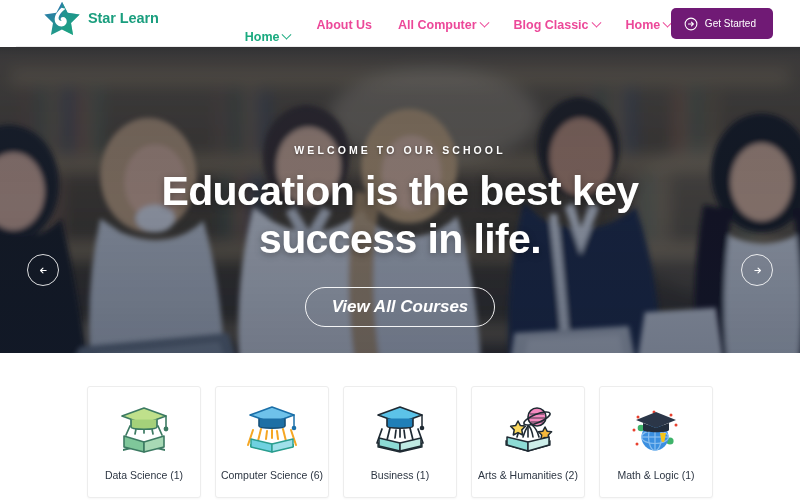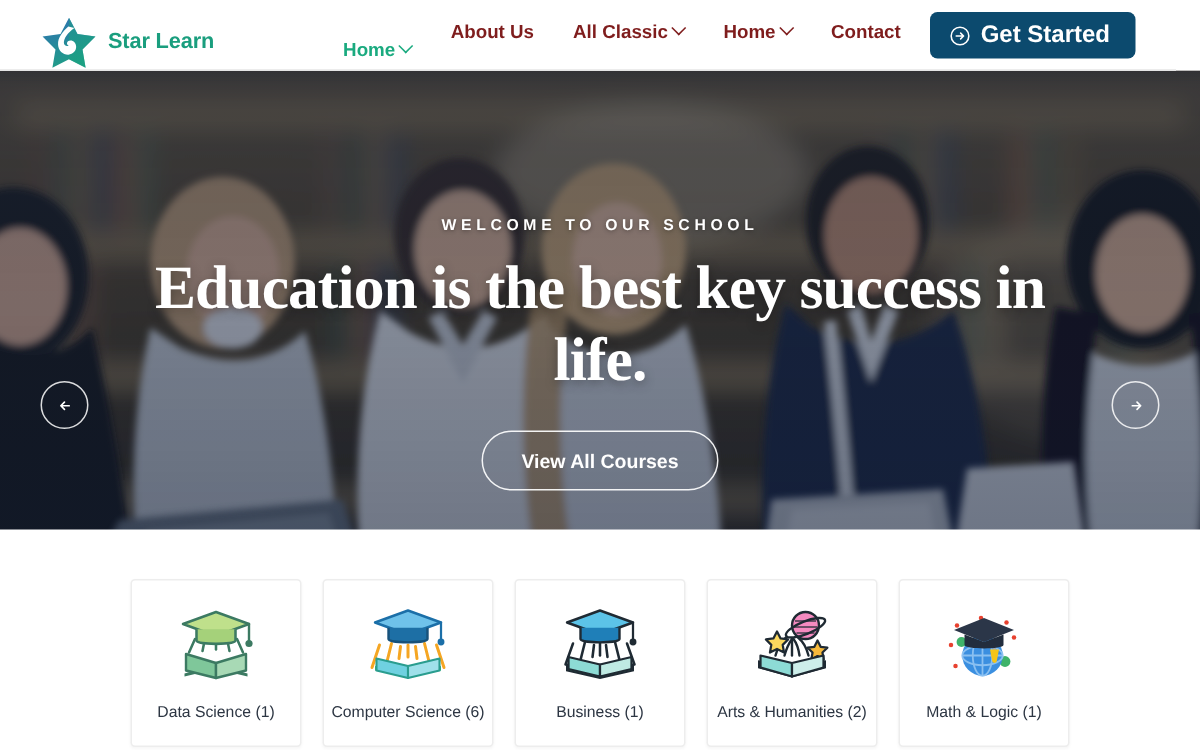"Star Learn" .header { align-items: flex-end -> flex-start; left: 0 -> 16px }
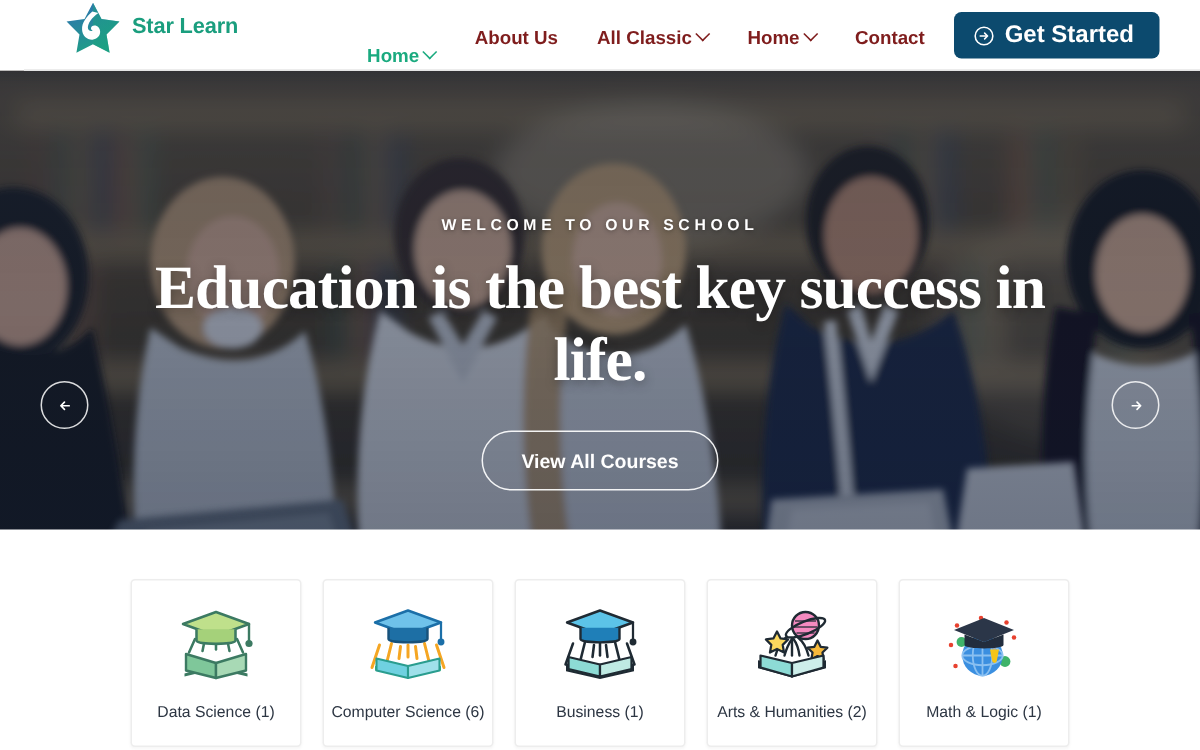"About Us" .nav-item { color: #7f1d1d -> #ec4899 }
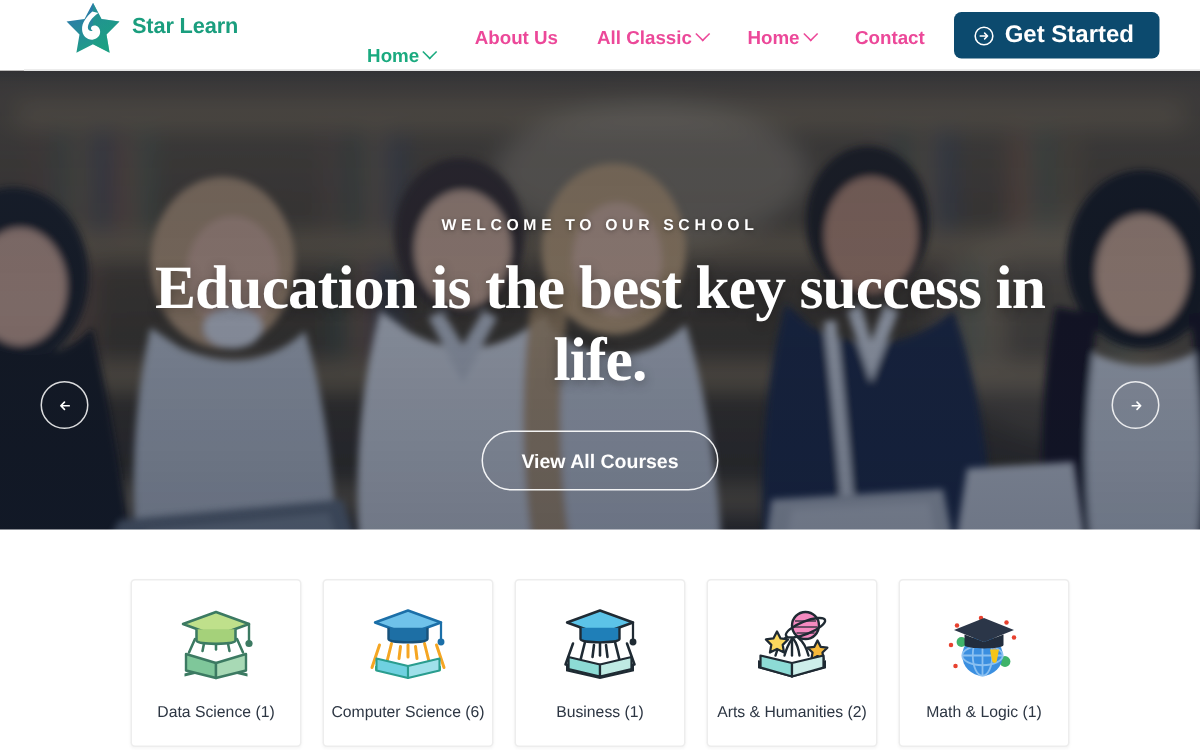"All Classic" span { text: Classic -> Computer }
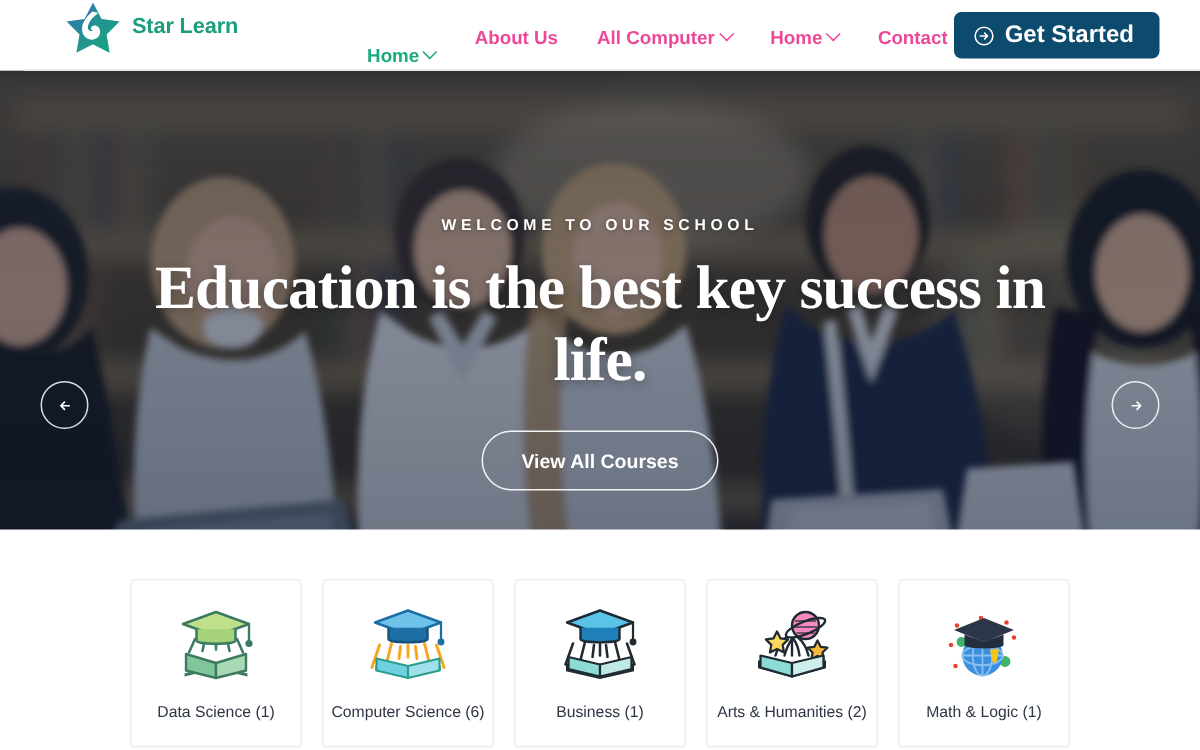"Blog Classic" div.nav-item { html: none -> <div> <span>Blog Classic</span> <span></span> </div> }
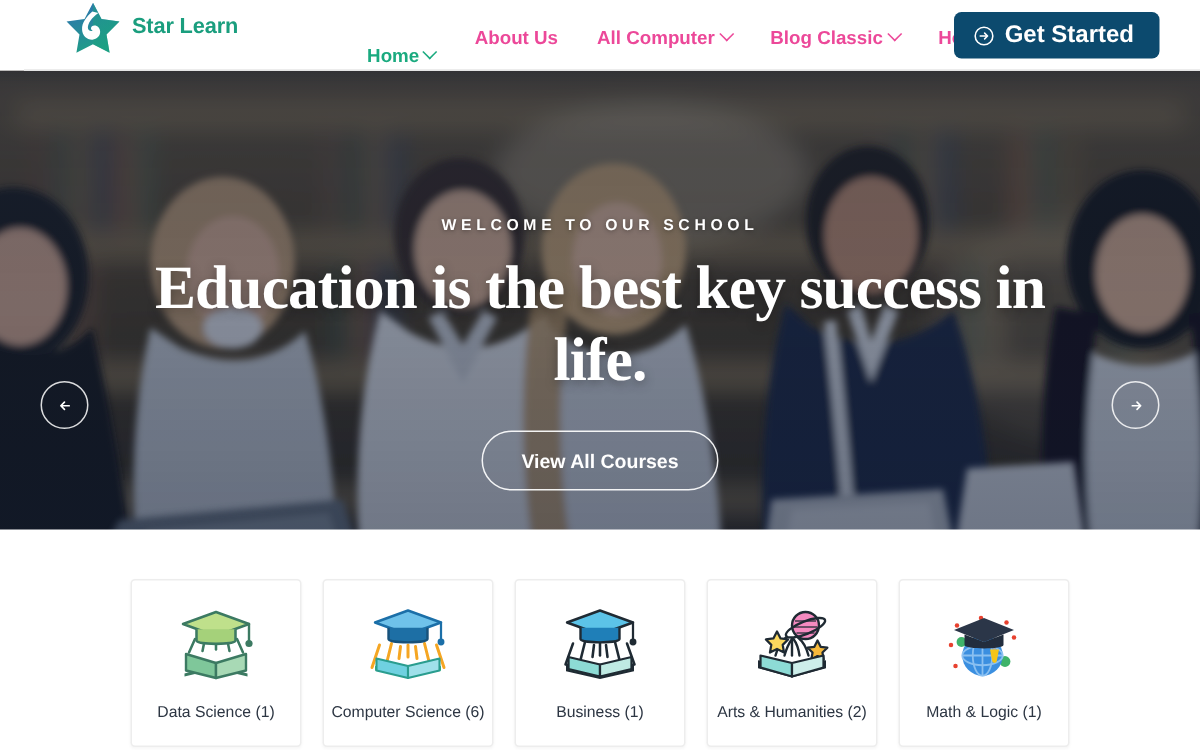"Get Started" .cta { background: #0c4a6e -> #701a75; font-size: 16px -> 10px; font-weight: bold -> normal }
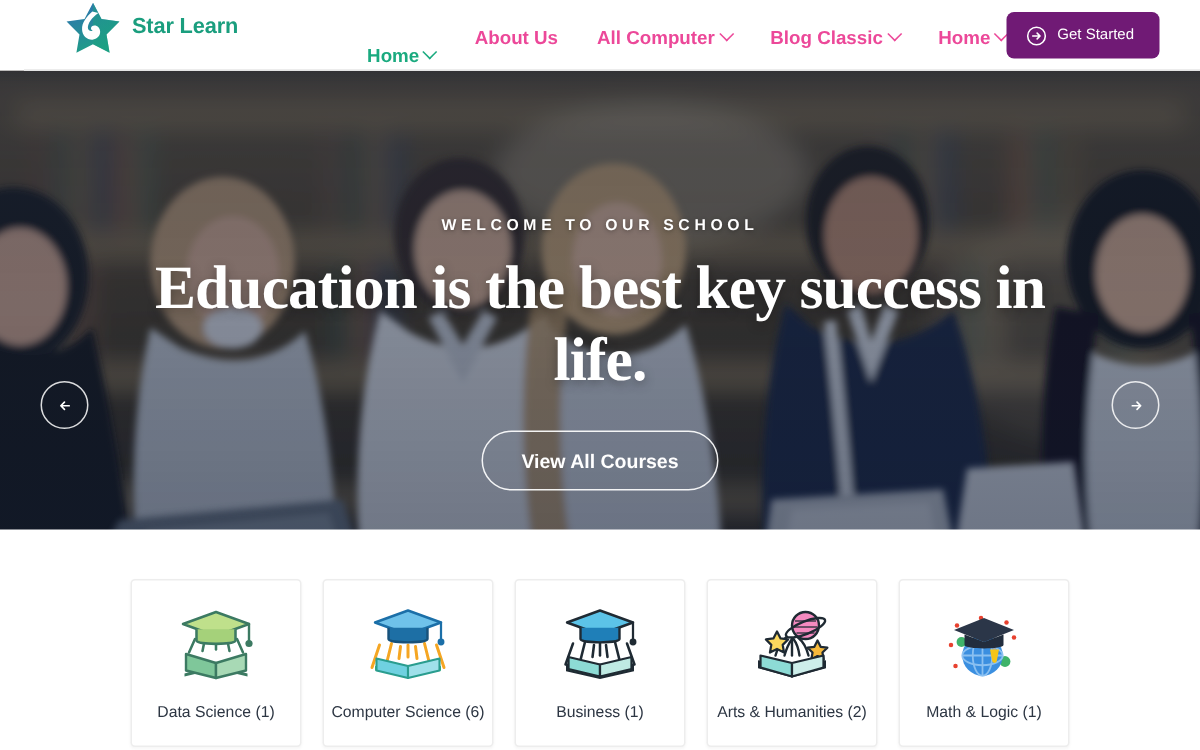"Education is the best key" .hero-title { font-family: Liberation Serif, serif -> none }
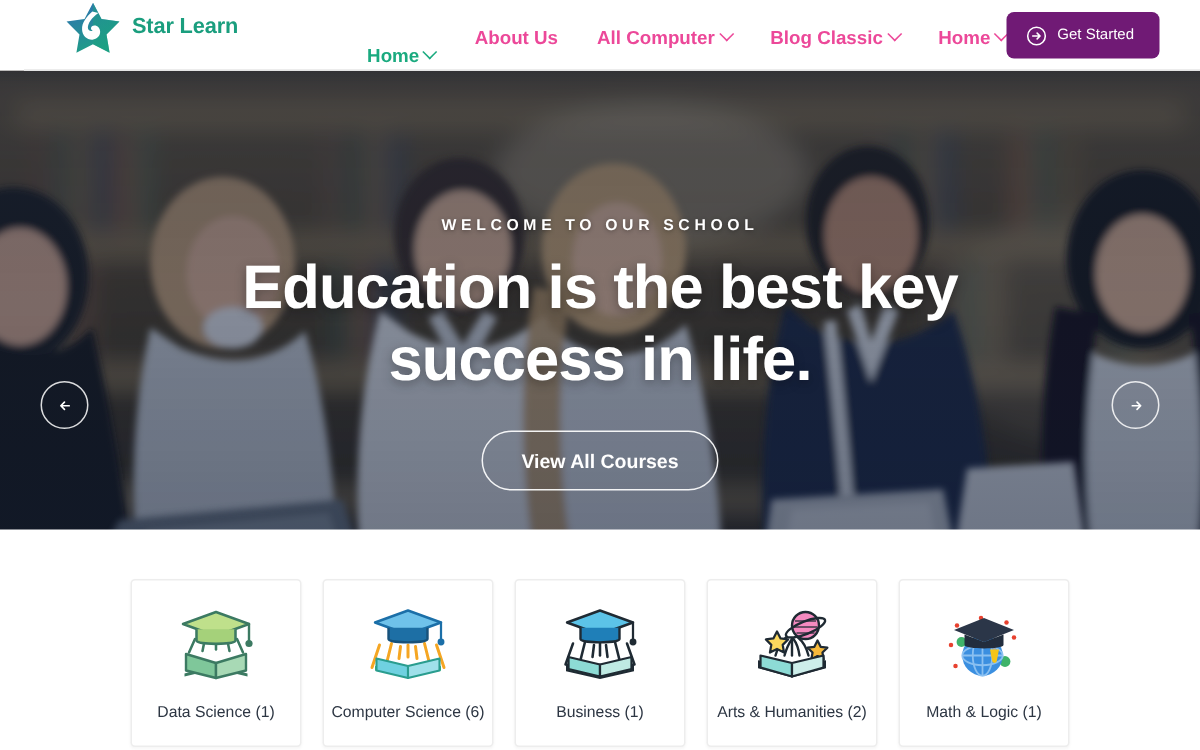"View All Courses" .hero-btn { font-size: 13px -> 17px; font-style: none -> italic }
